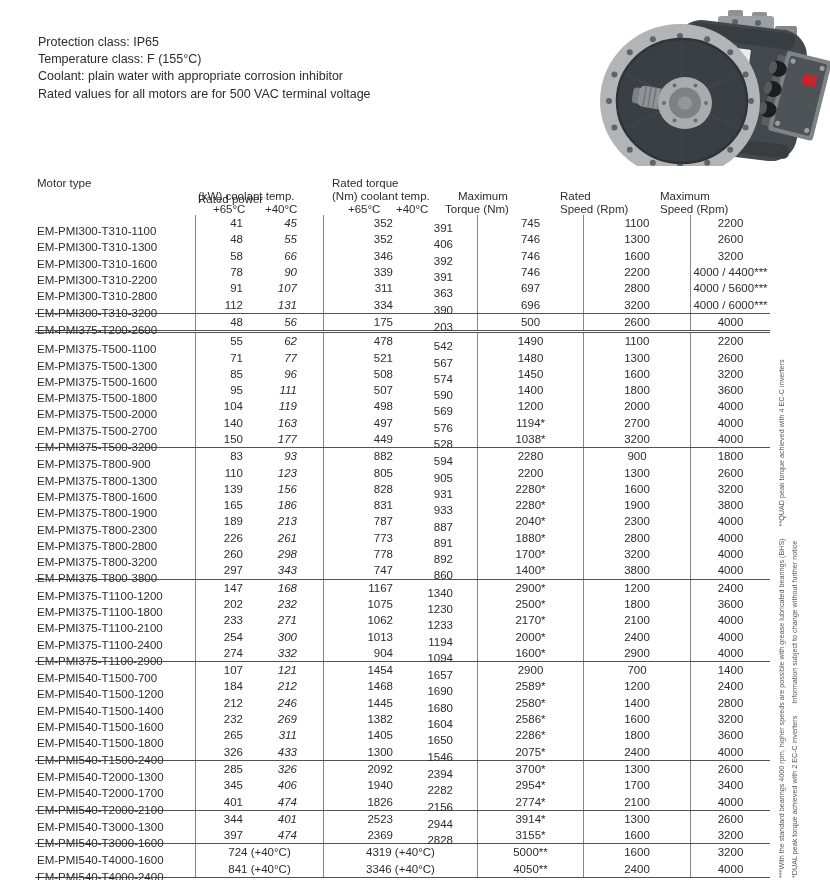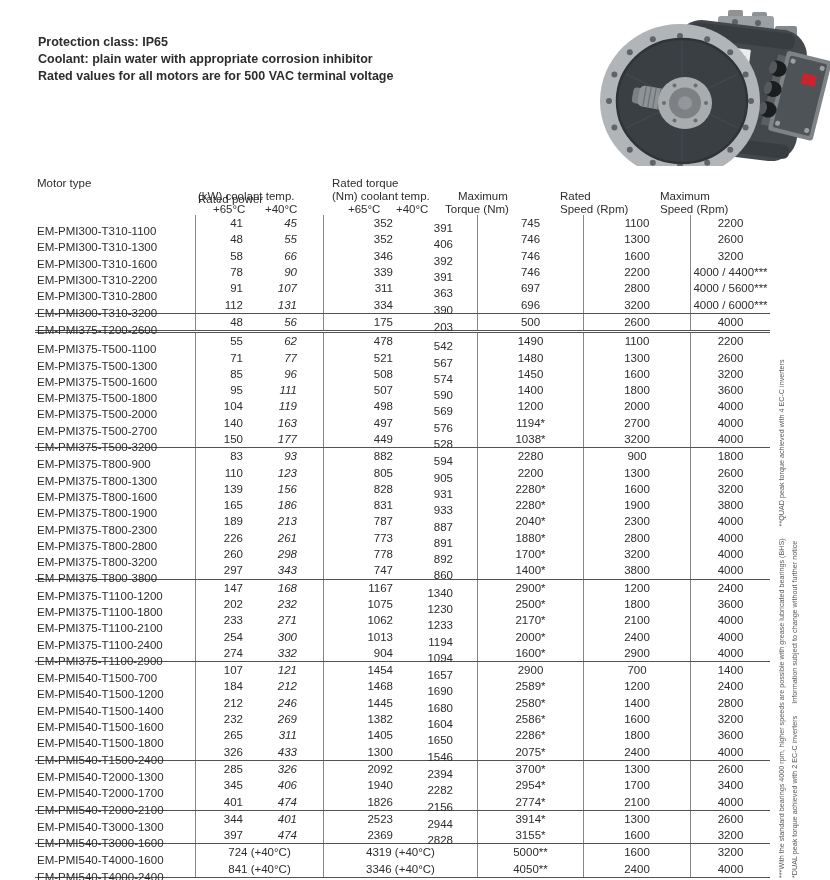"Protection class: IP65" .info { font-weight: bold -> none }
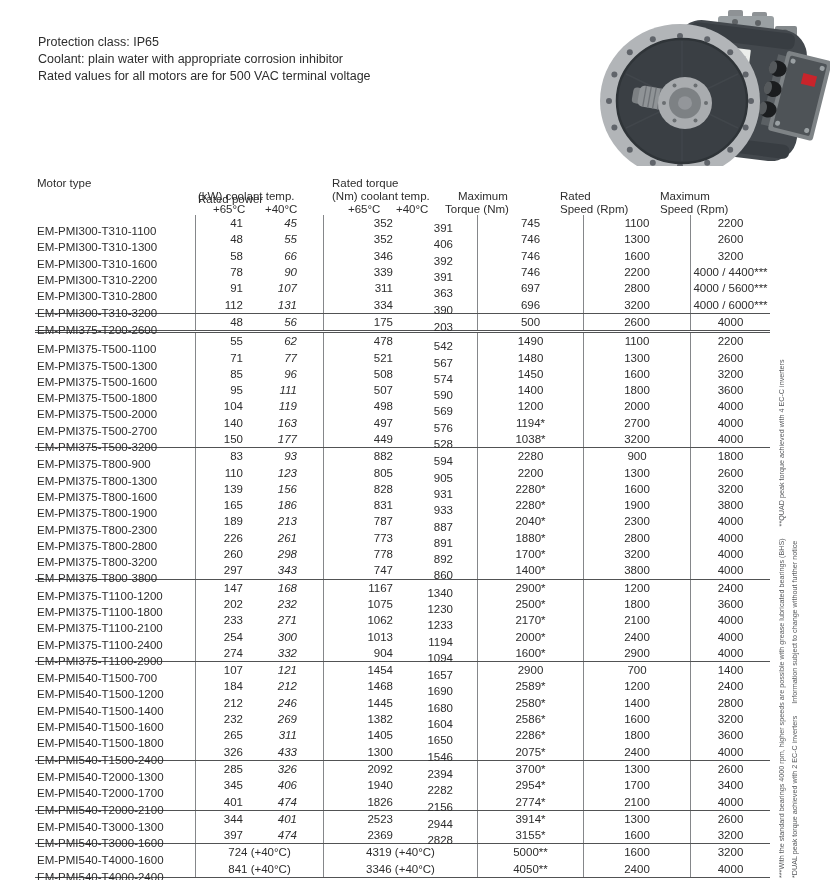"Temperature class: F (155°C)" div { html: none -> <div>Temperature class: F (155°C)</div> }
